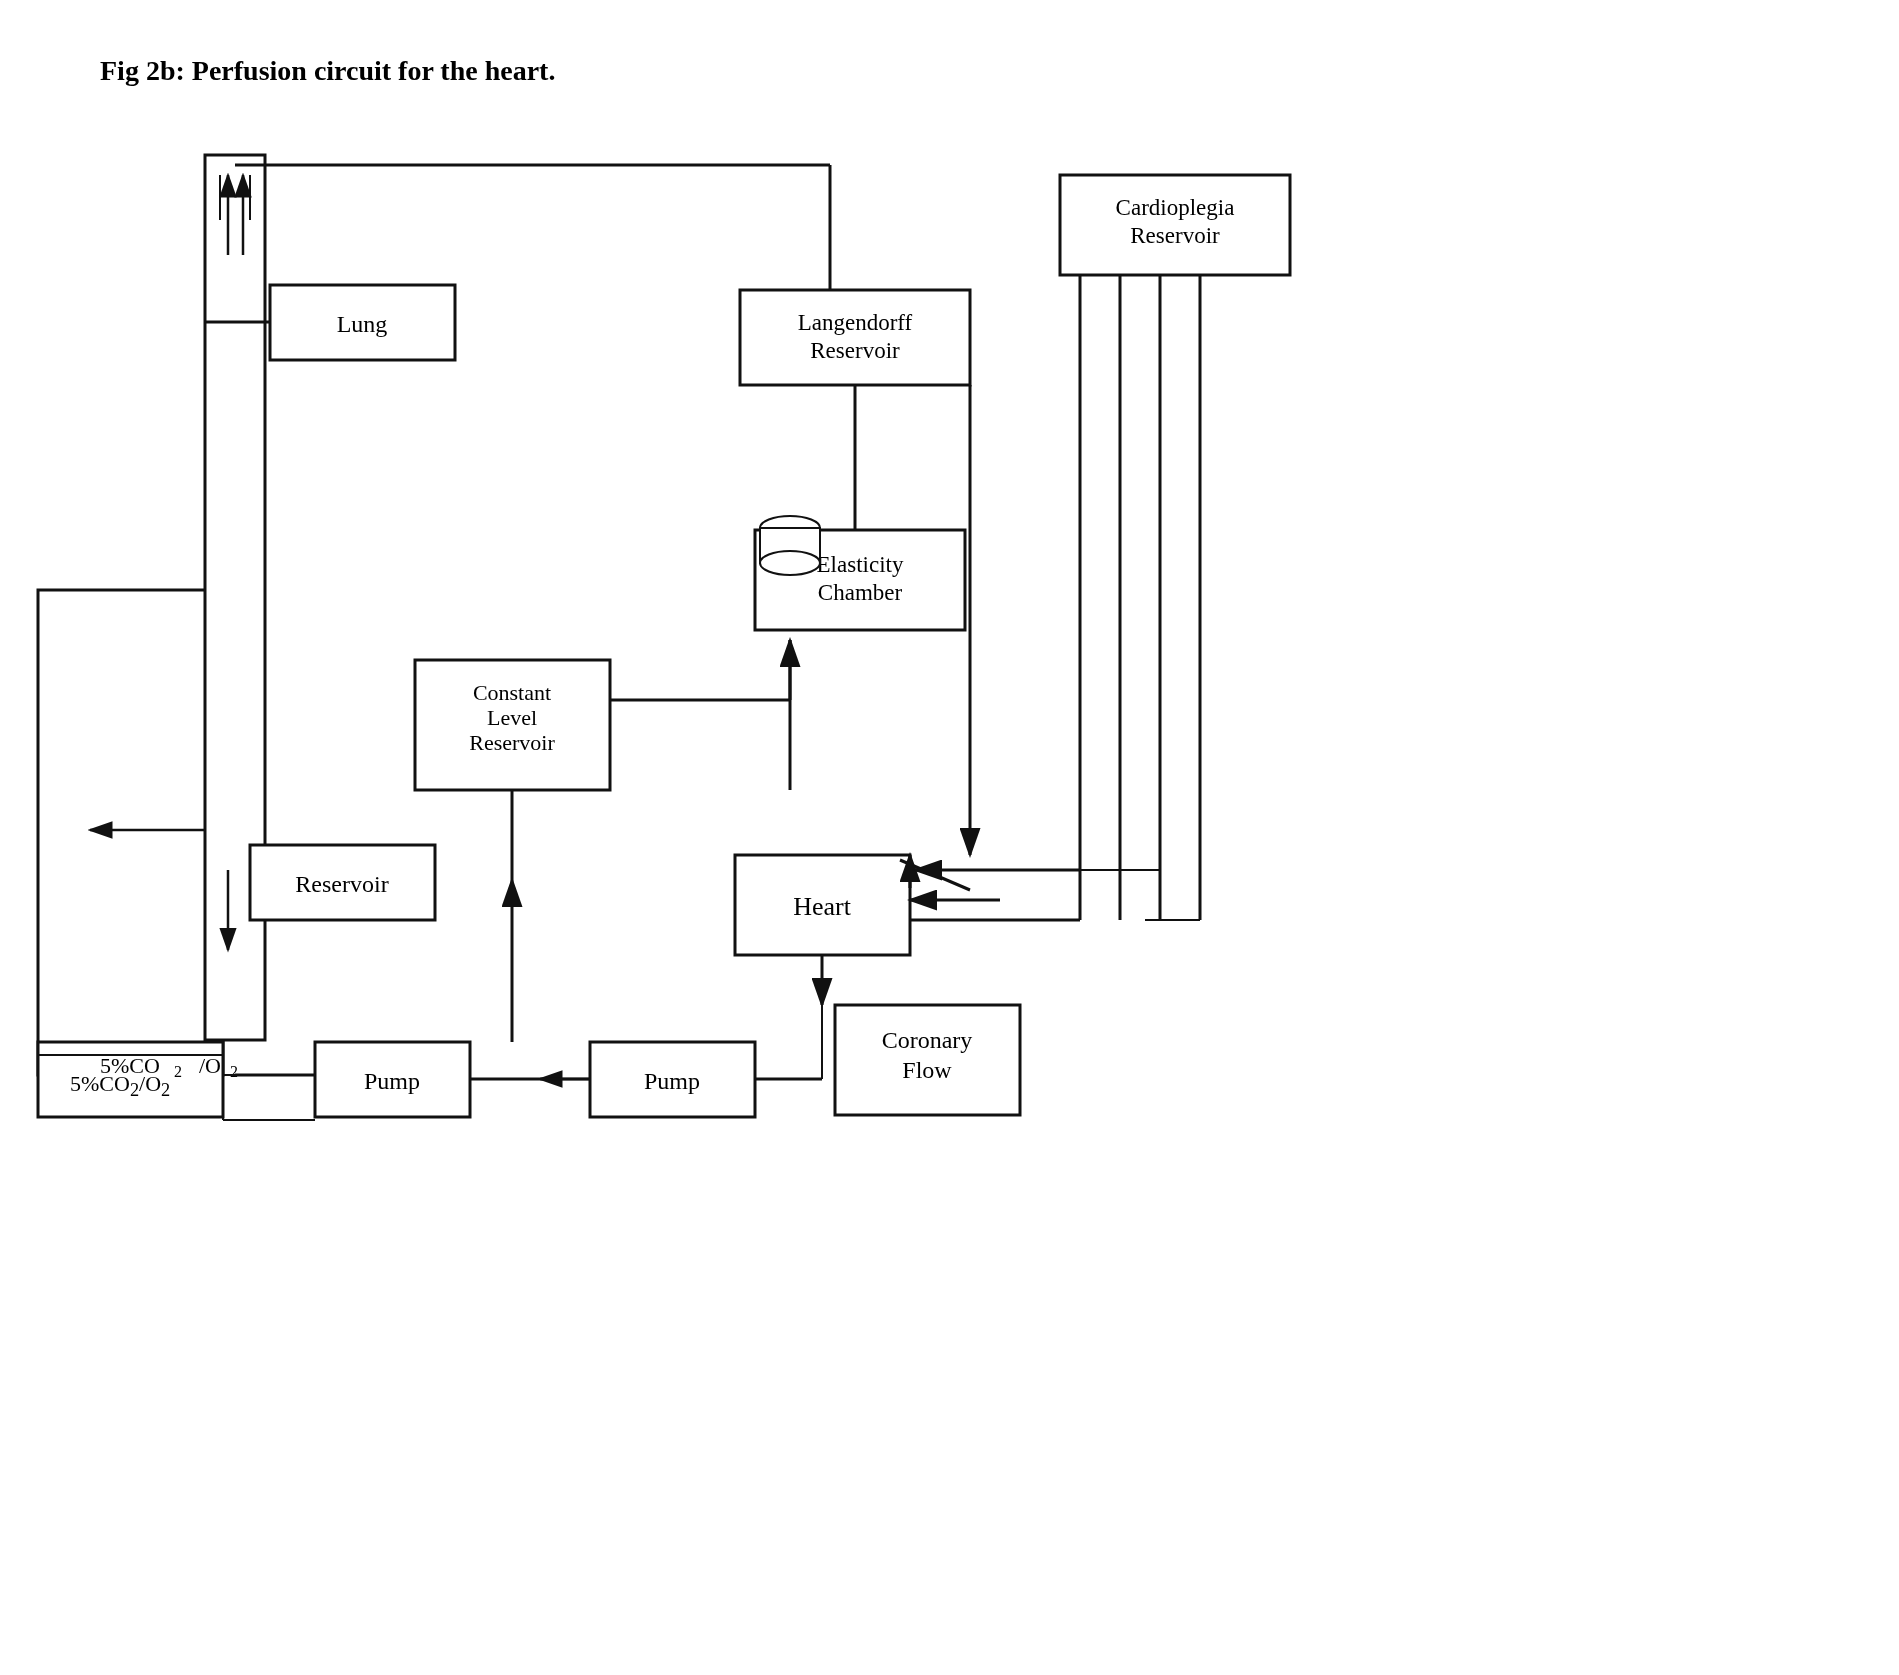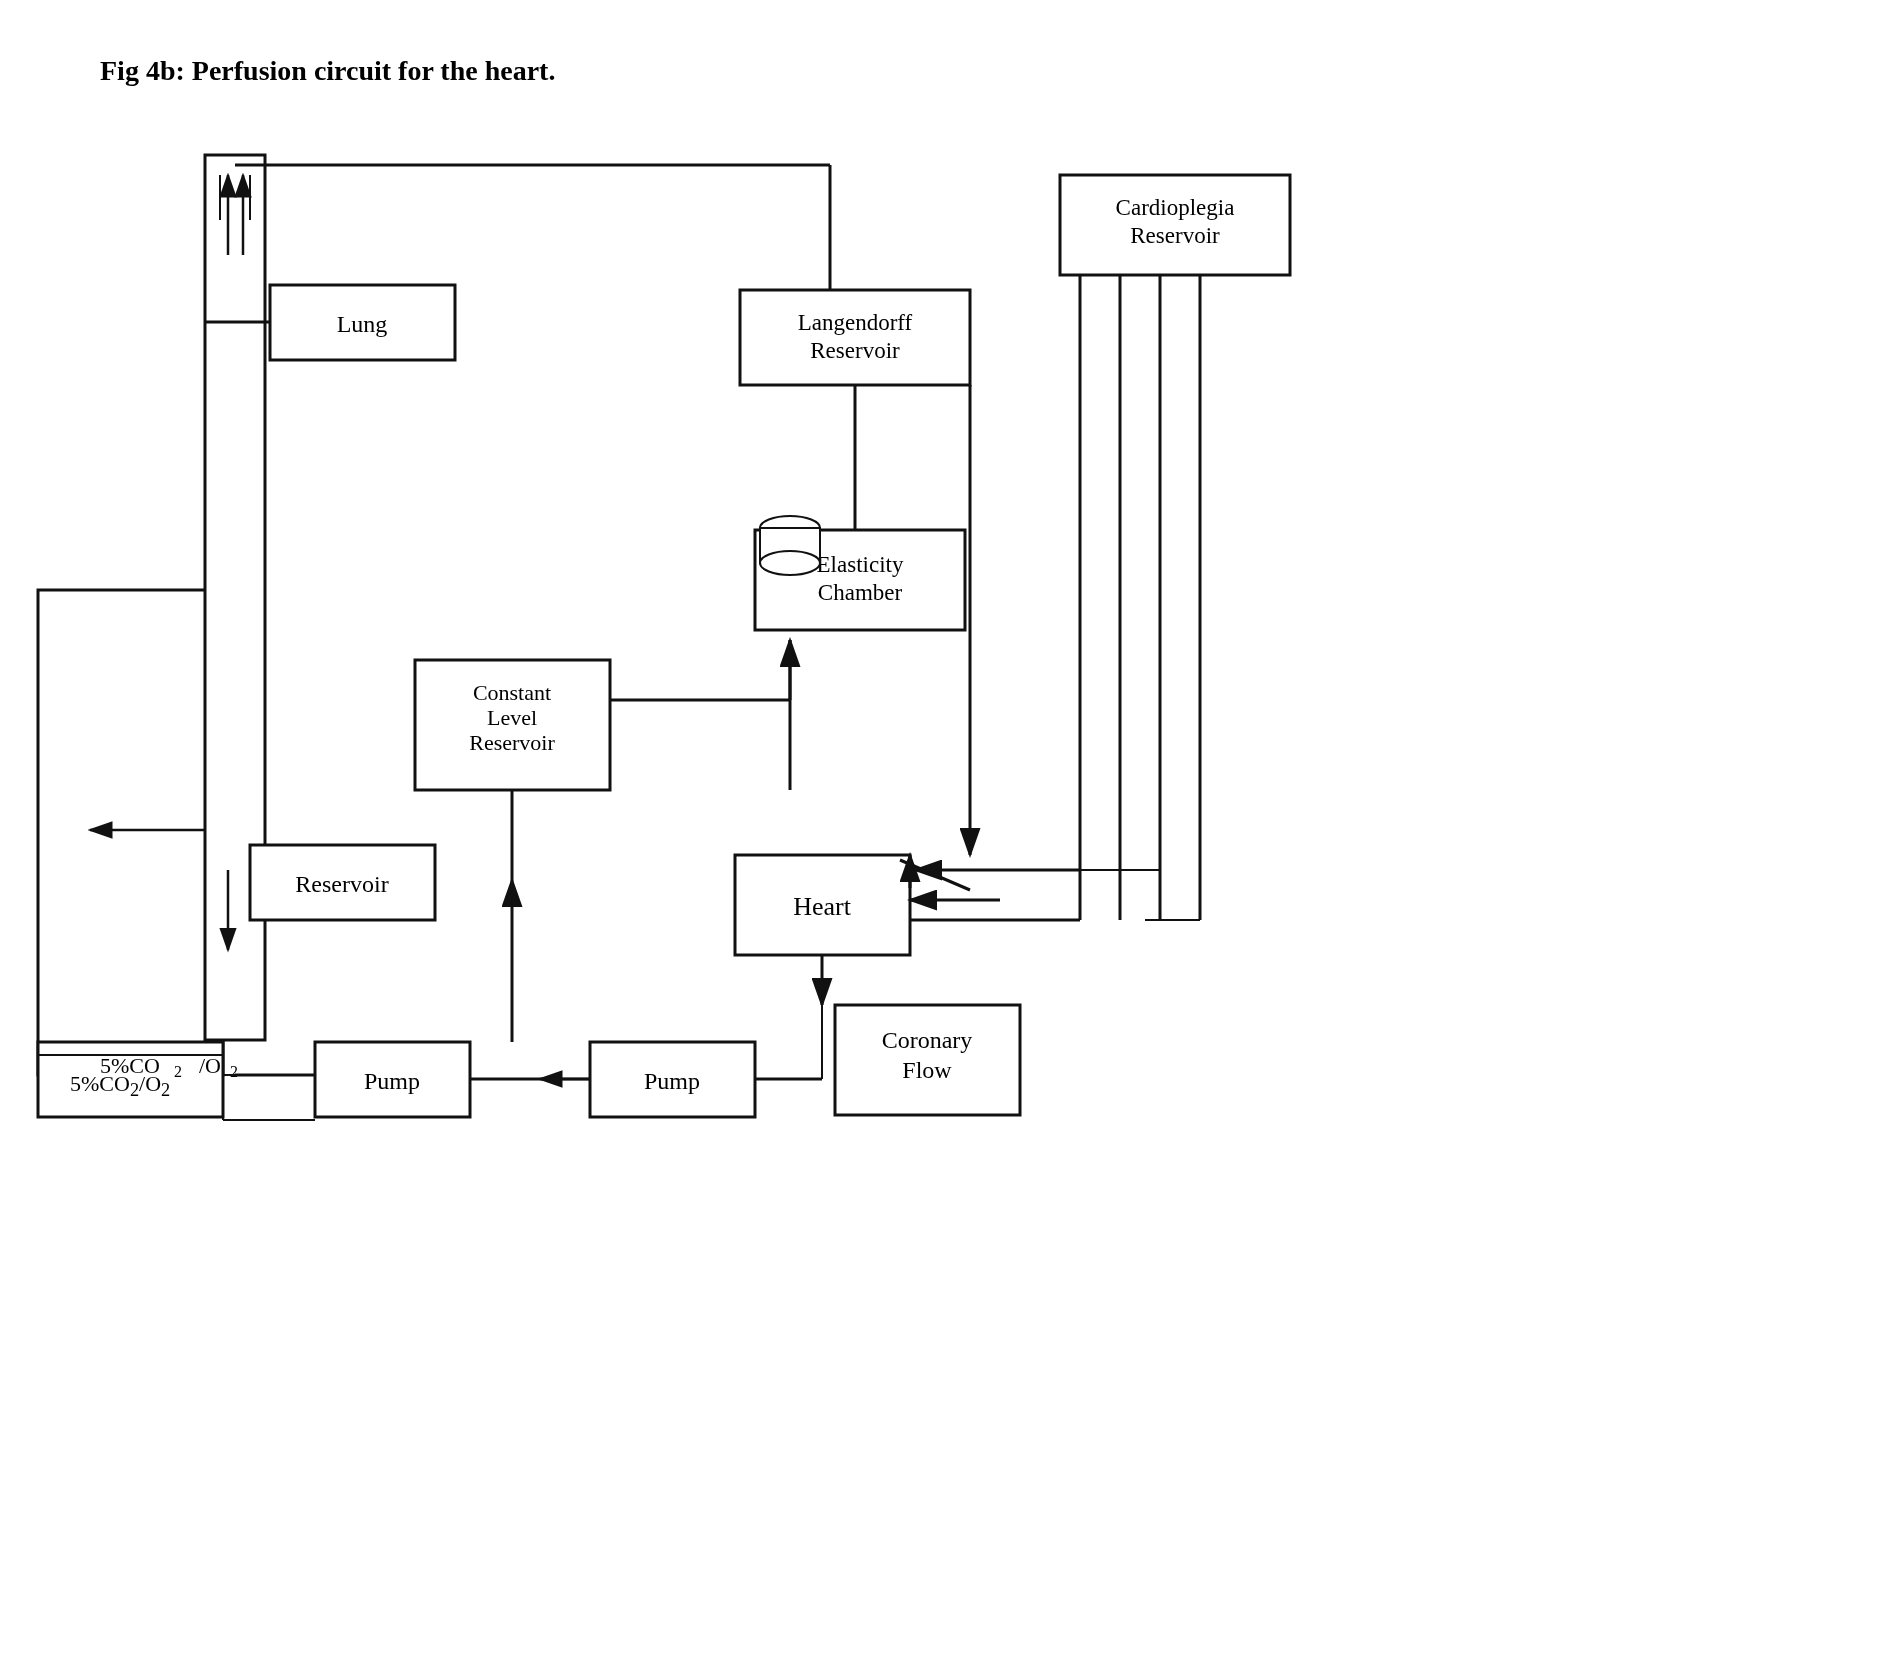"Fig 4b: Perfusion circuit for" div.figure-title { text: 4b -> 2b }
